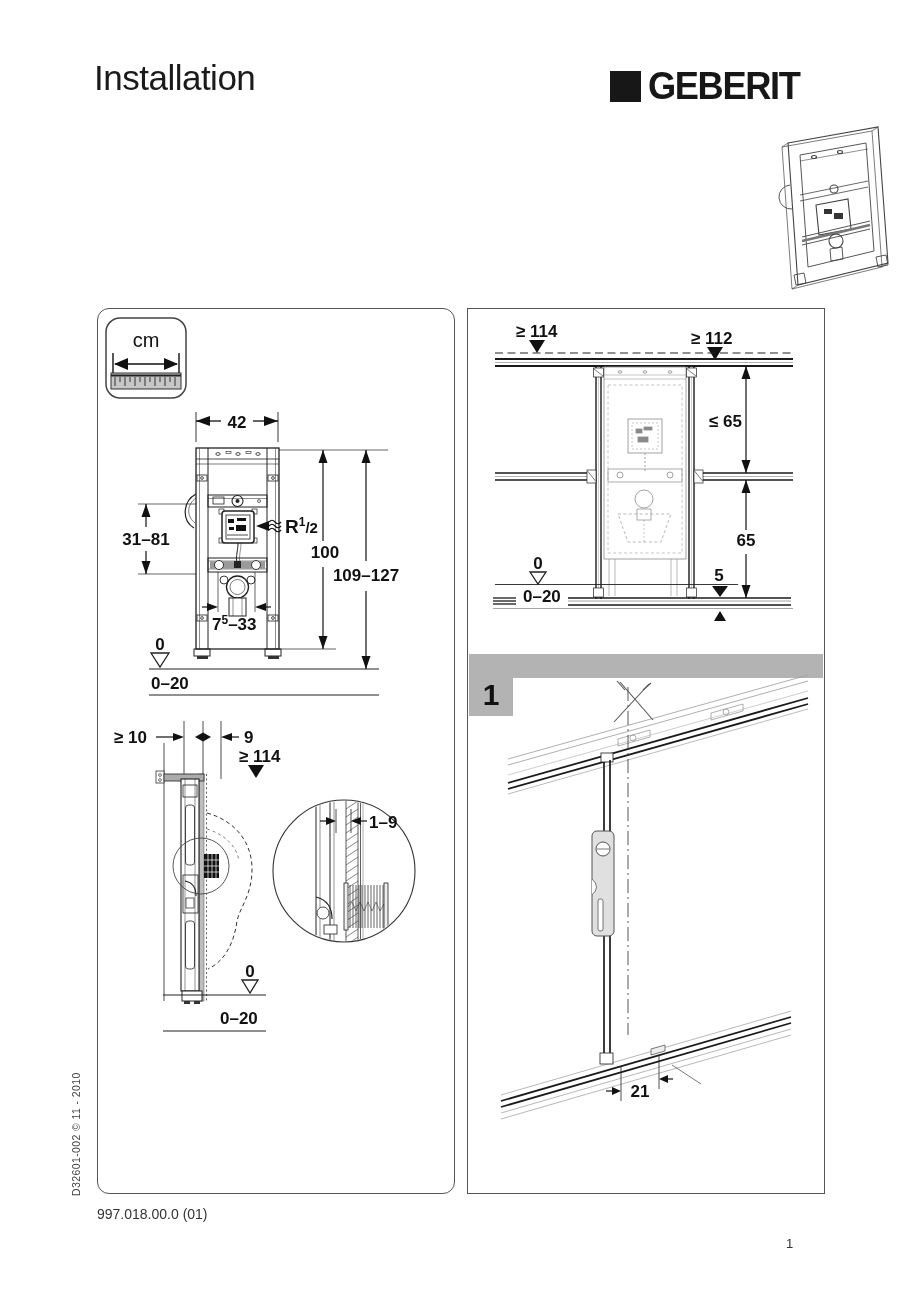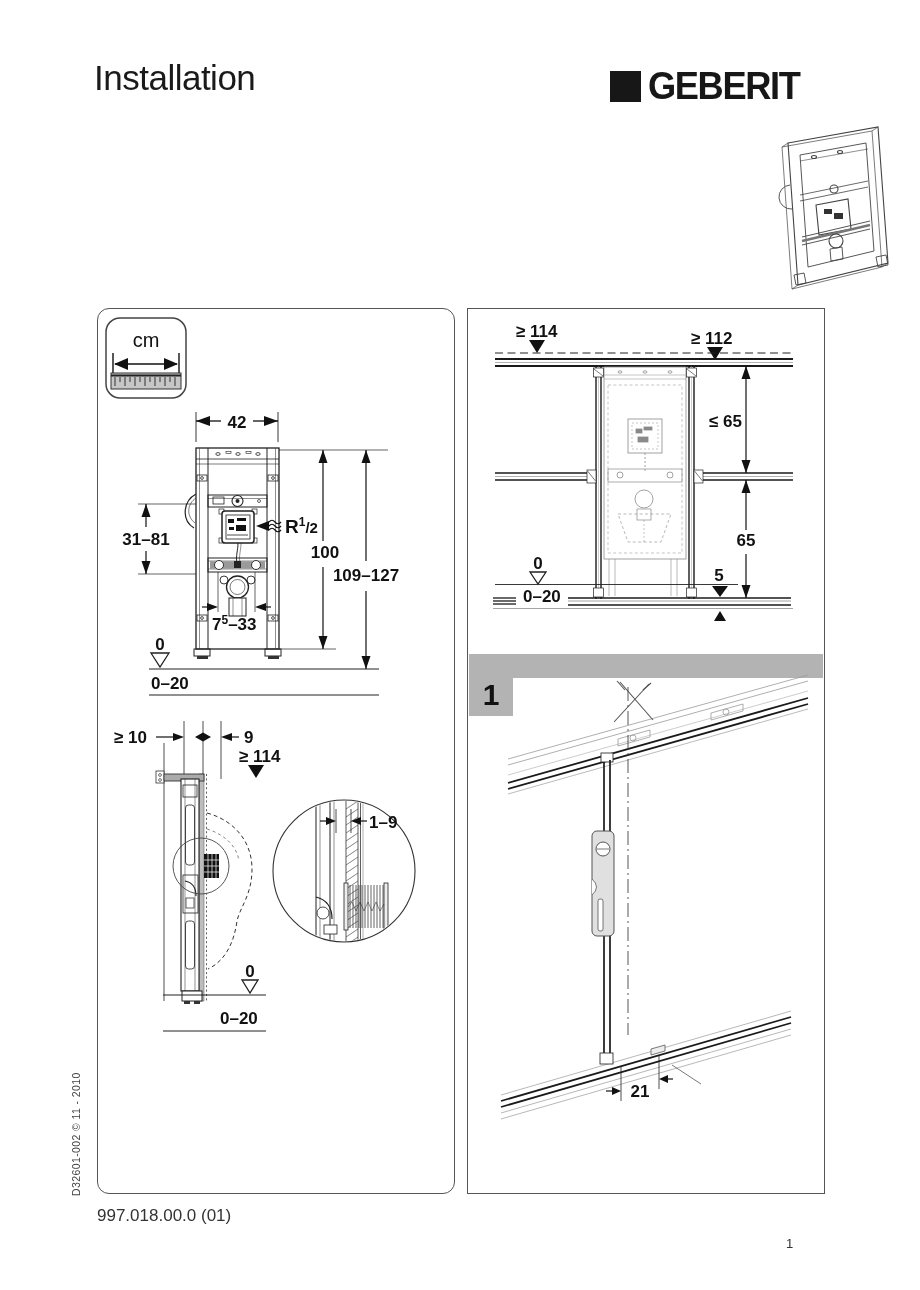"997.018.00.0 (01)" .footer-code { font-size: 17px -> 14px }
